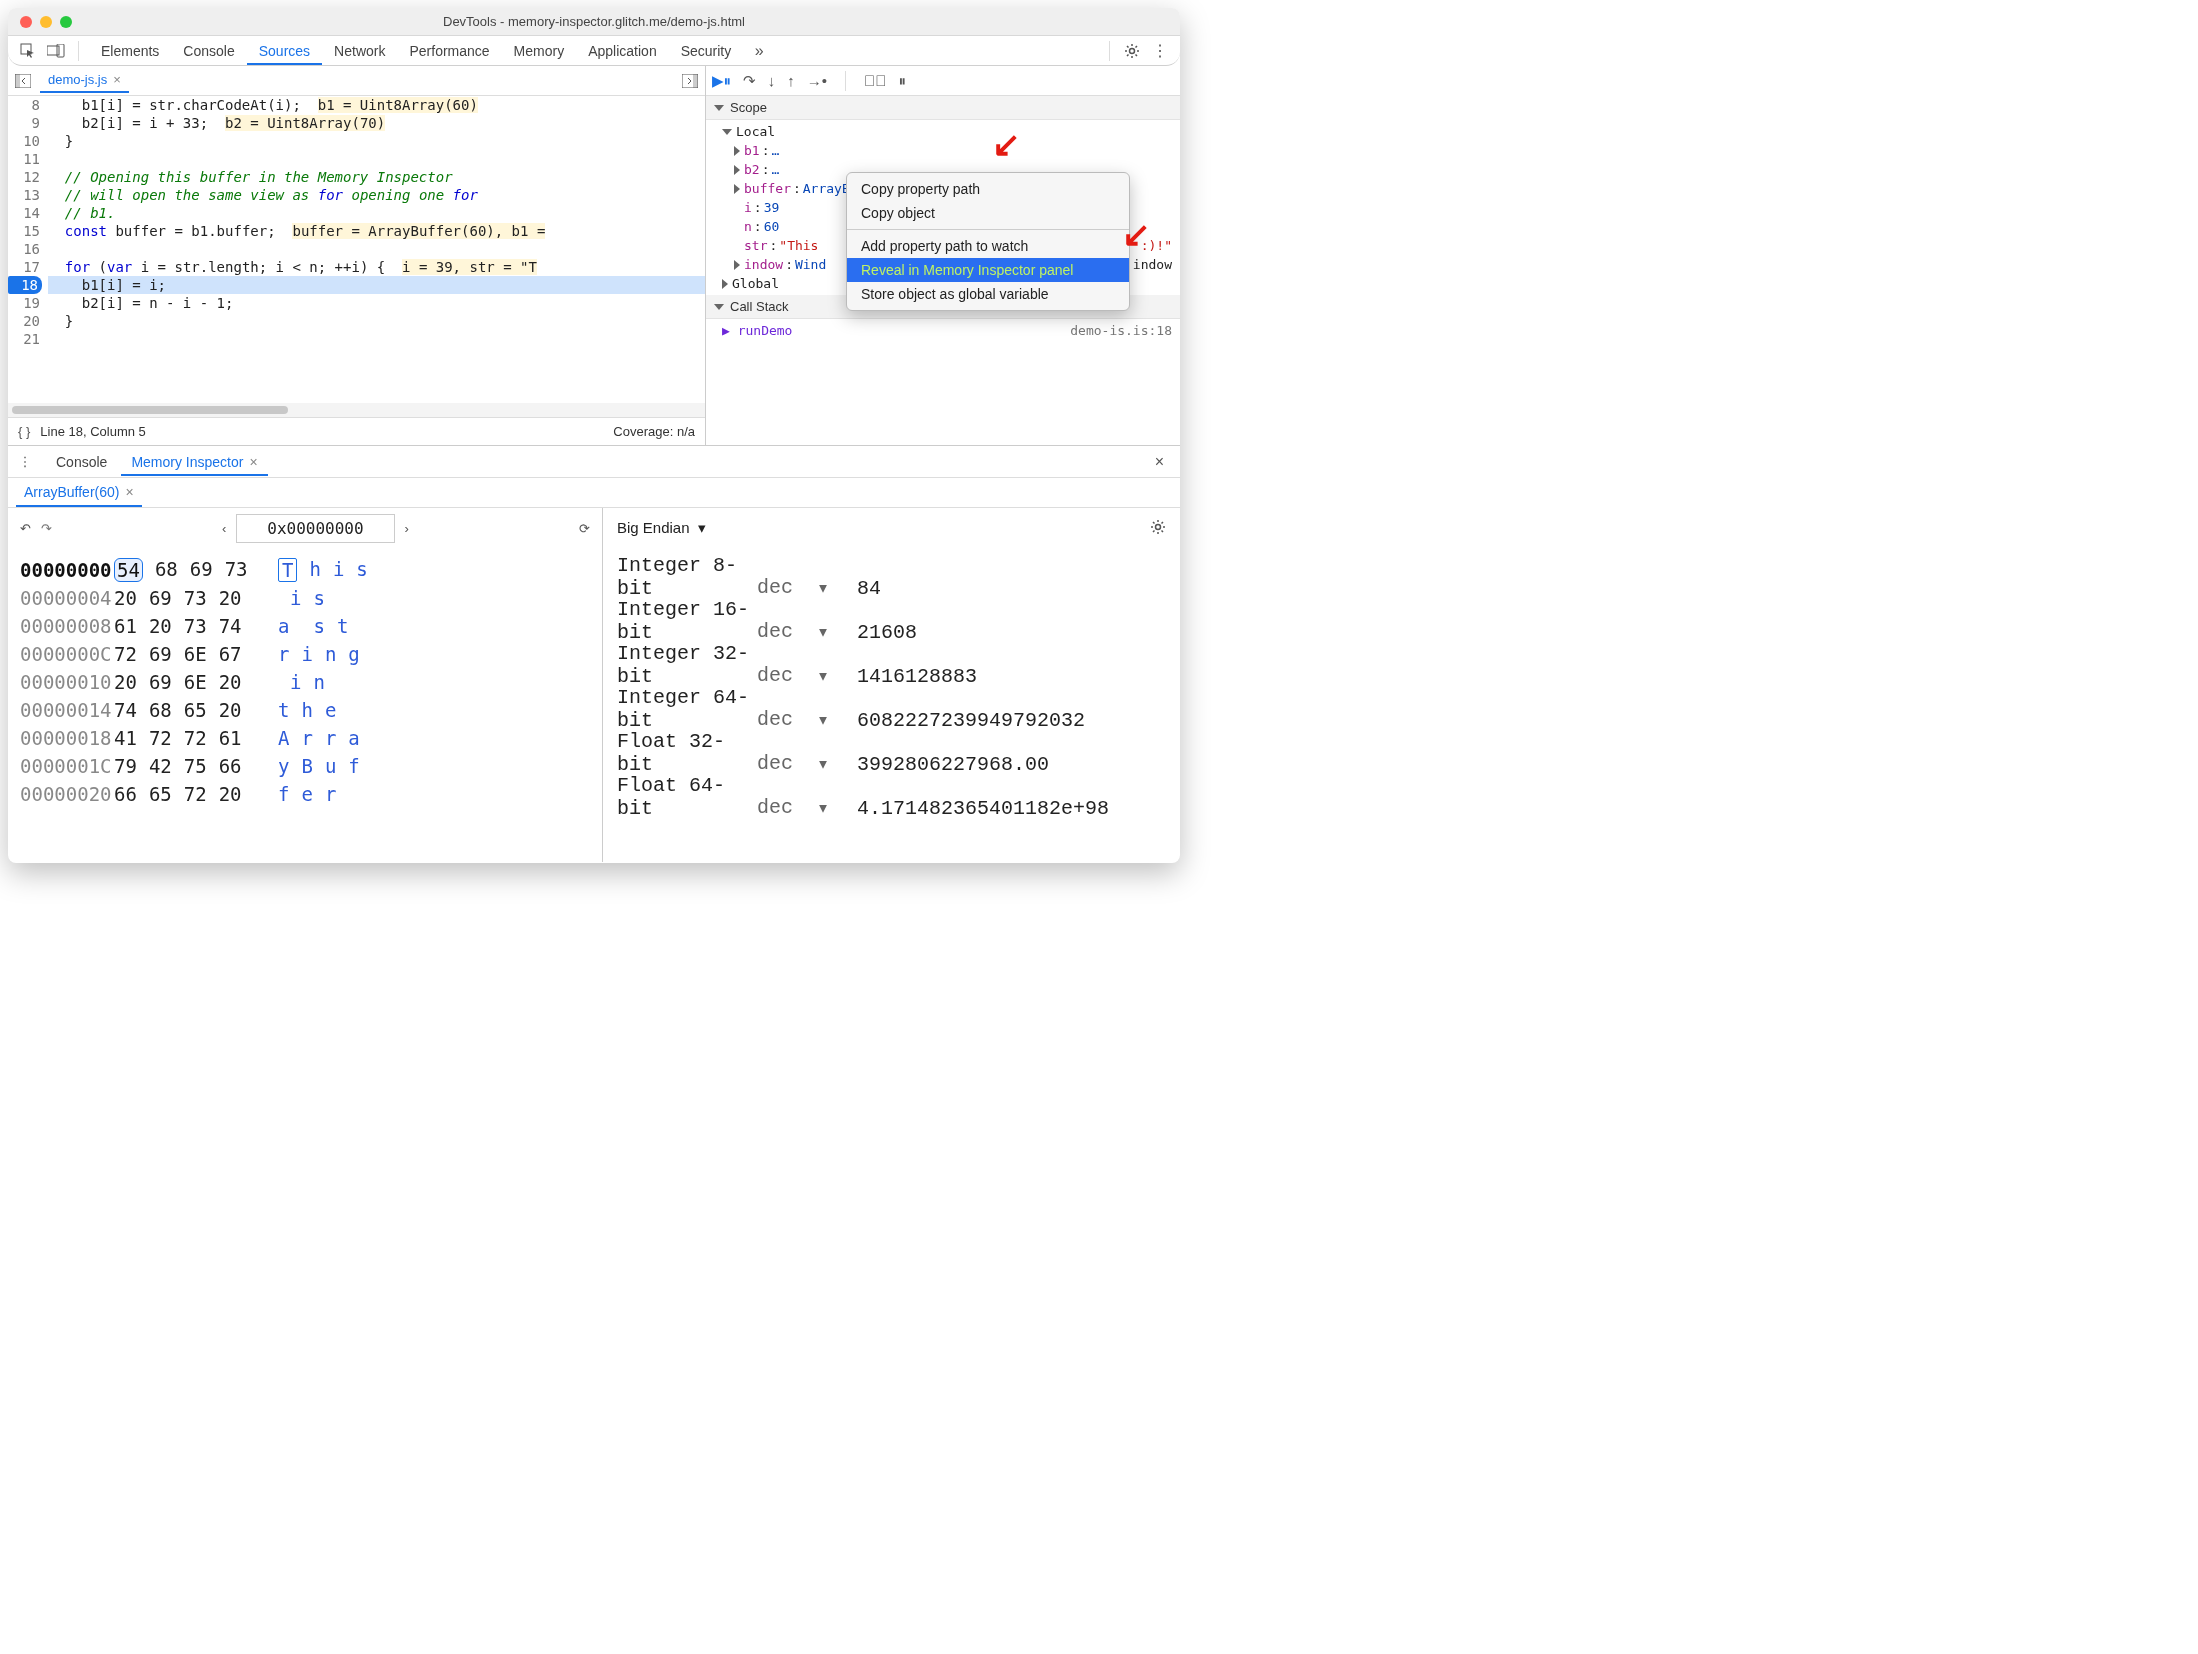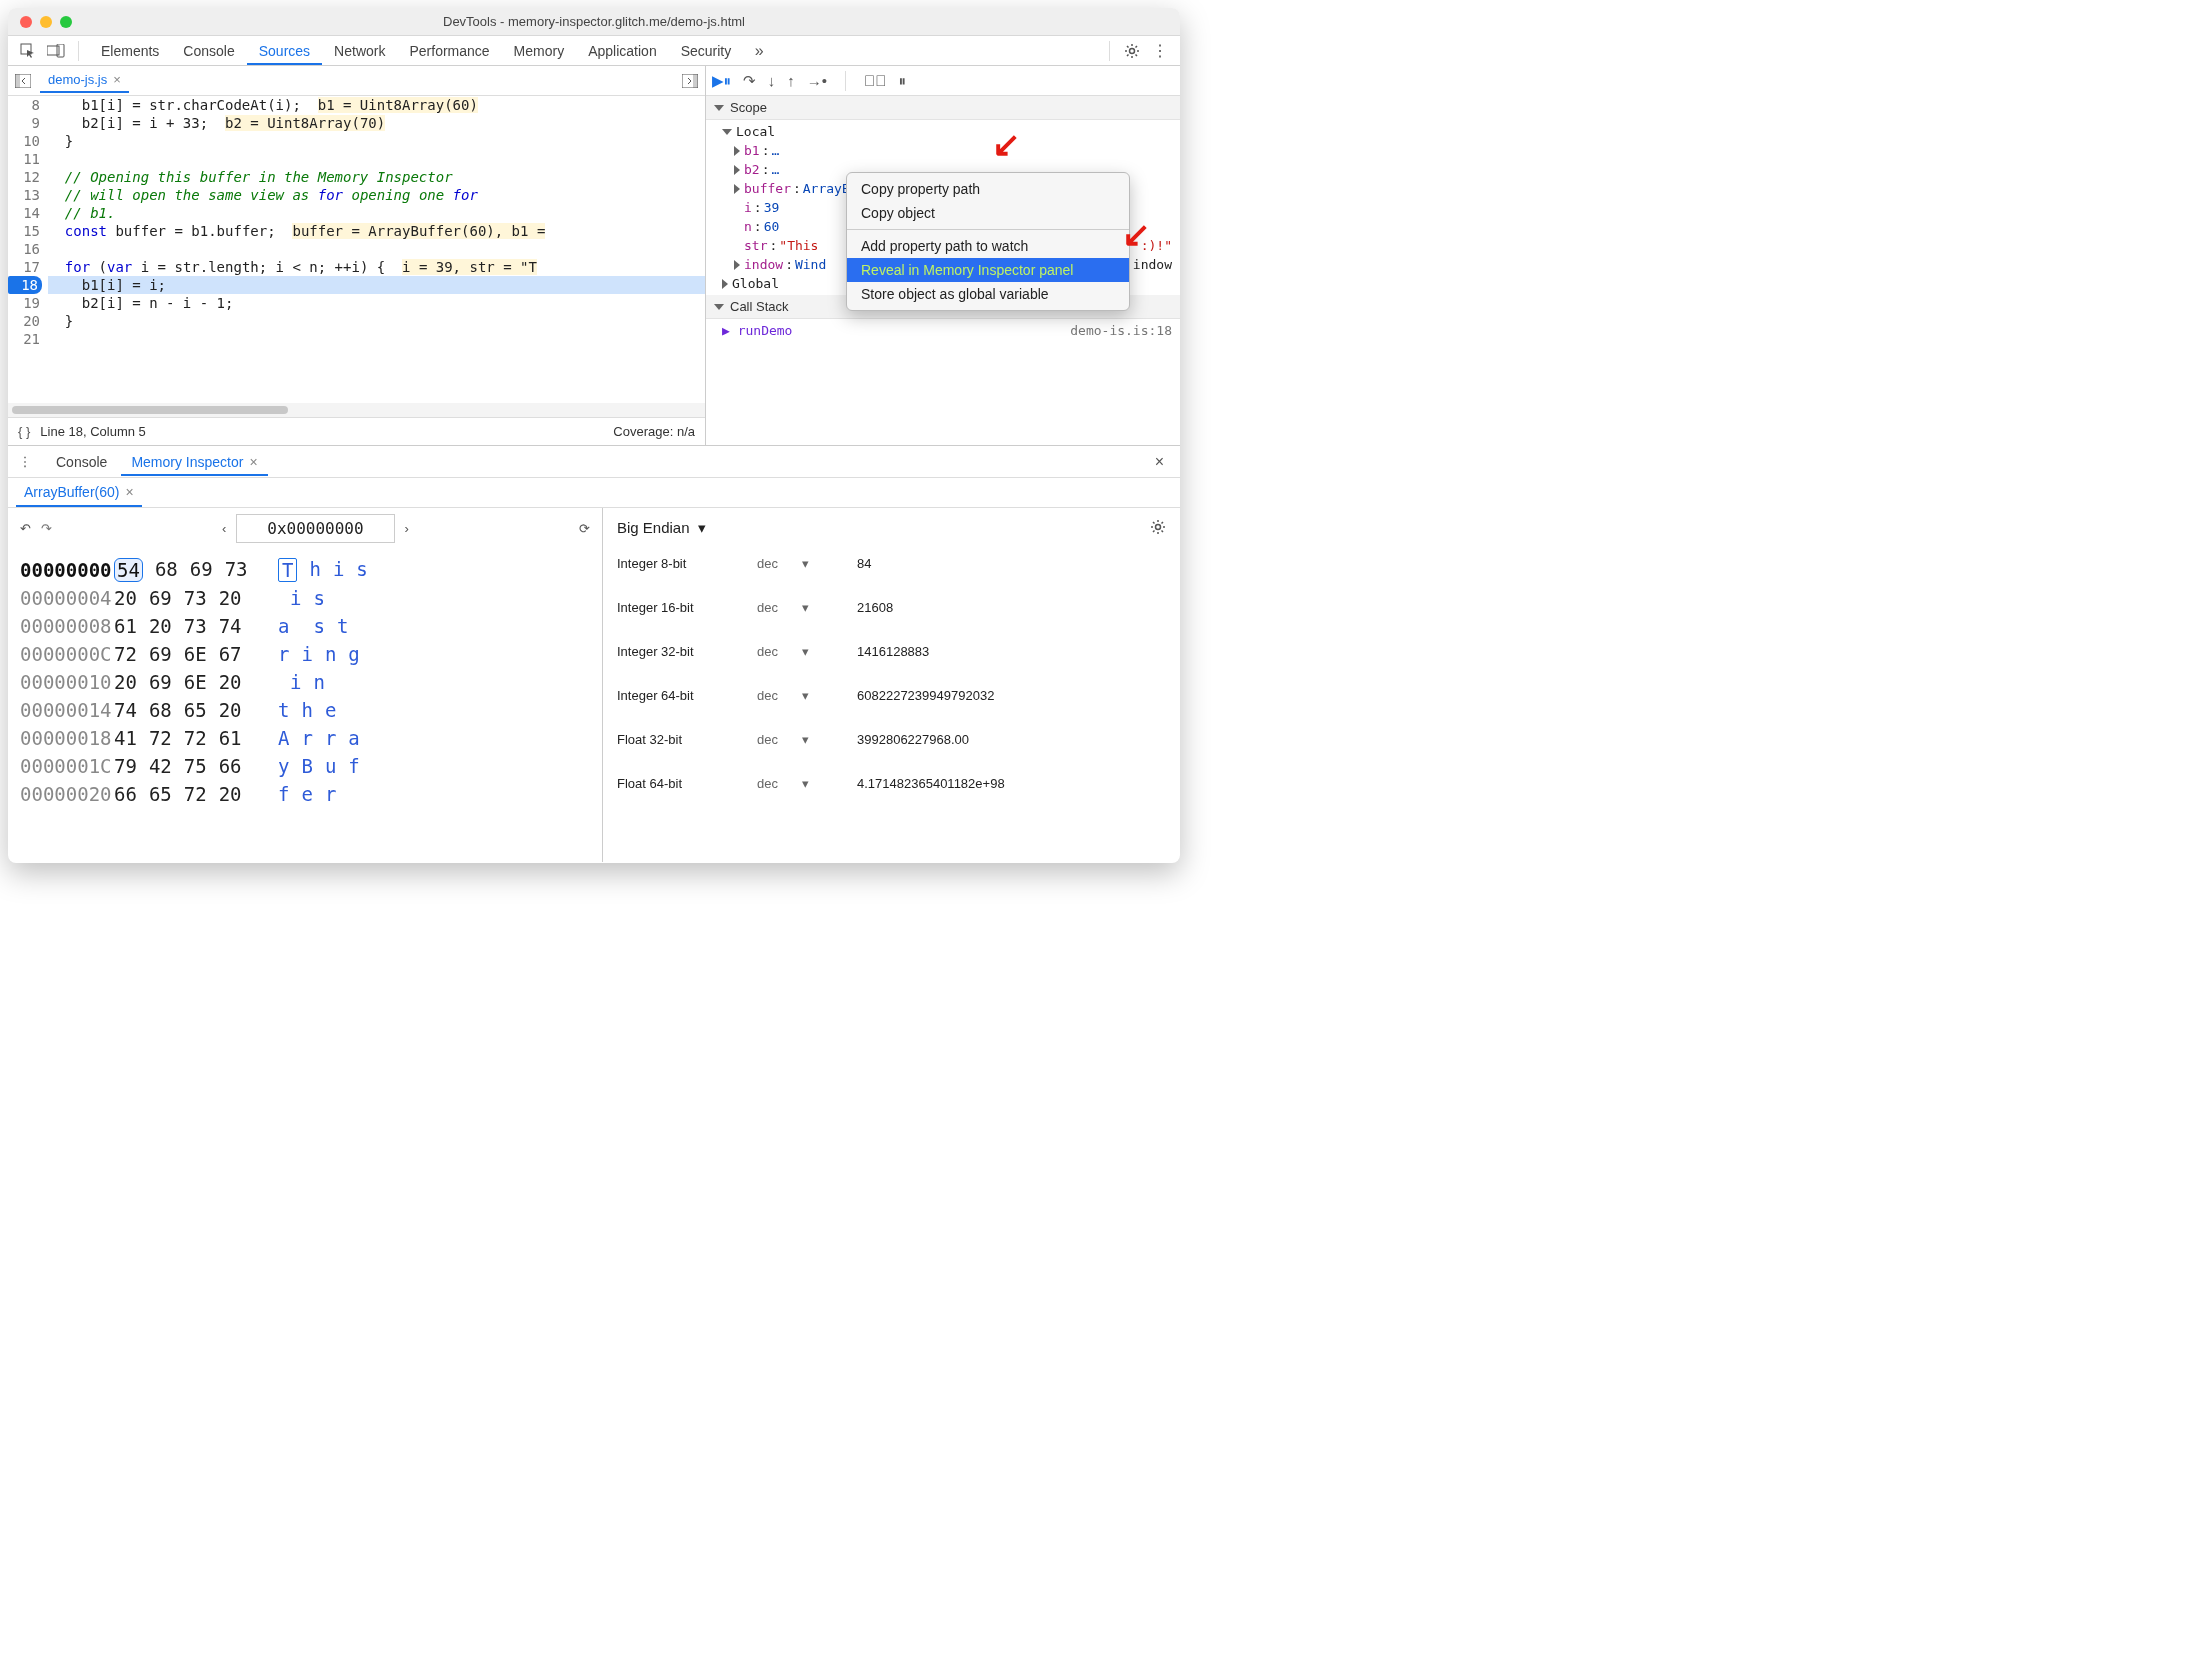"Elements" .toolbar { border-radius: none -> 14px }
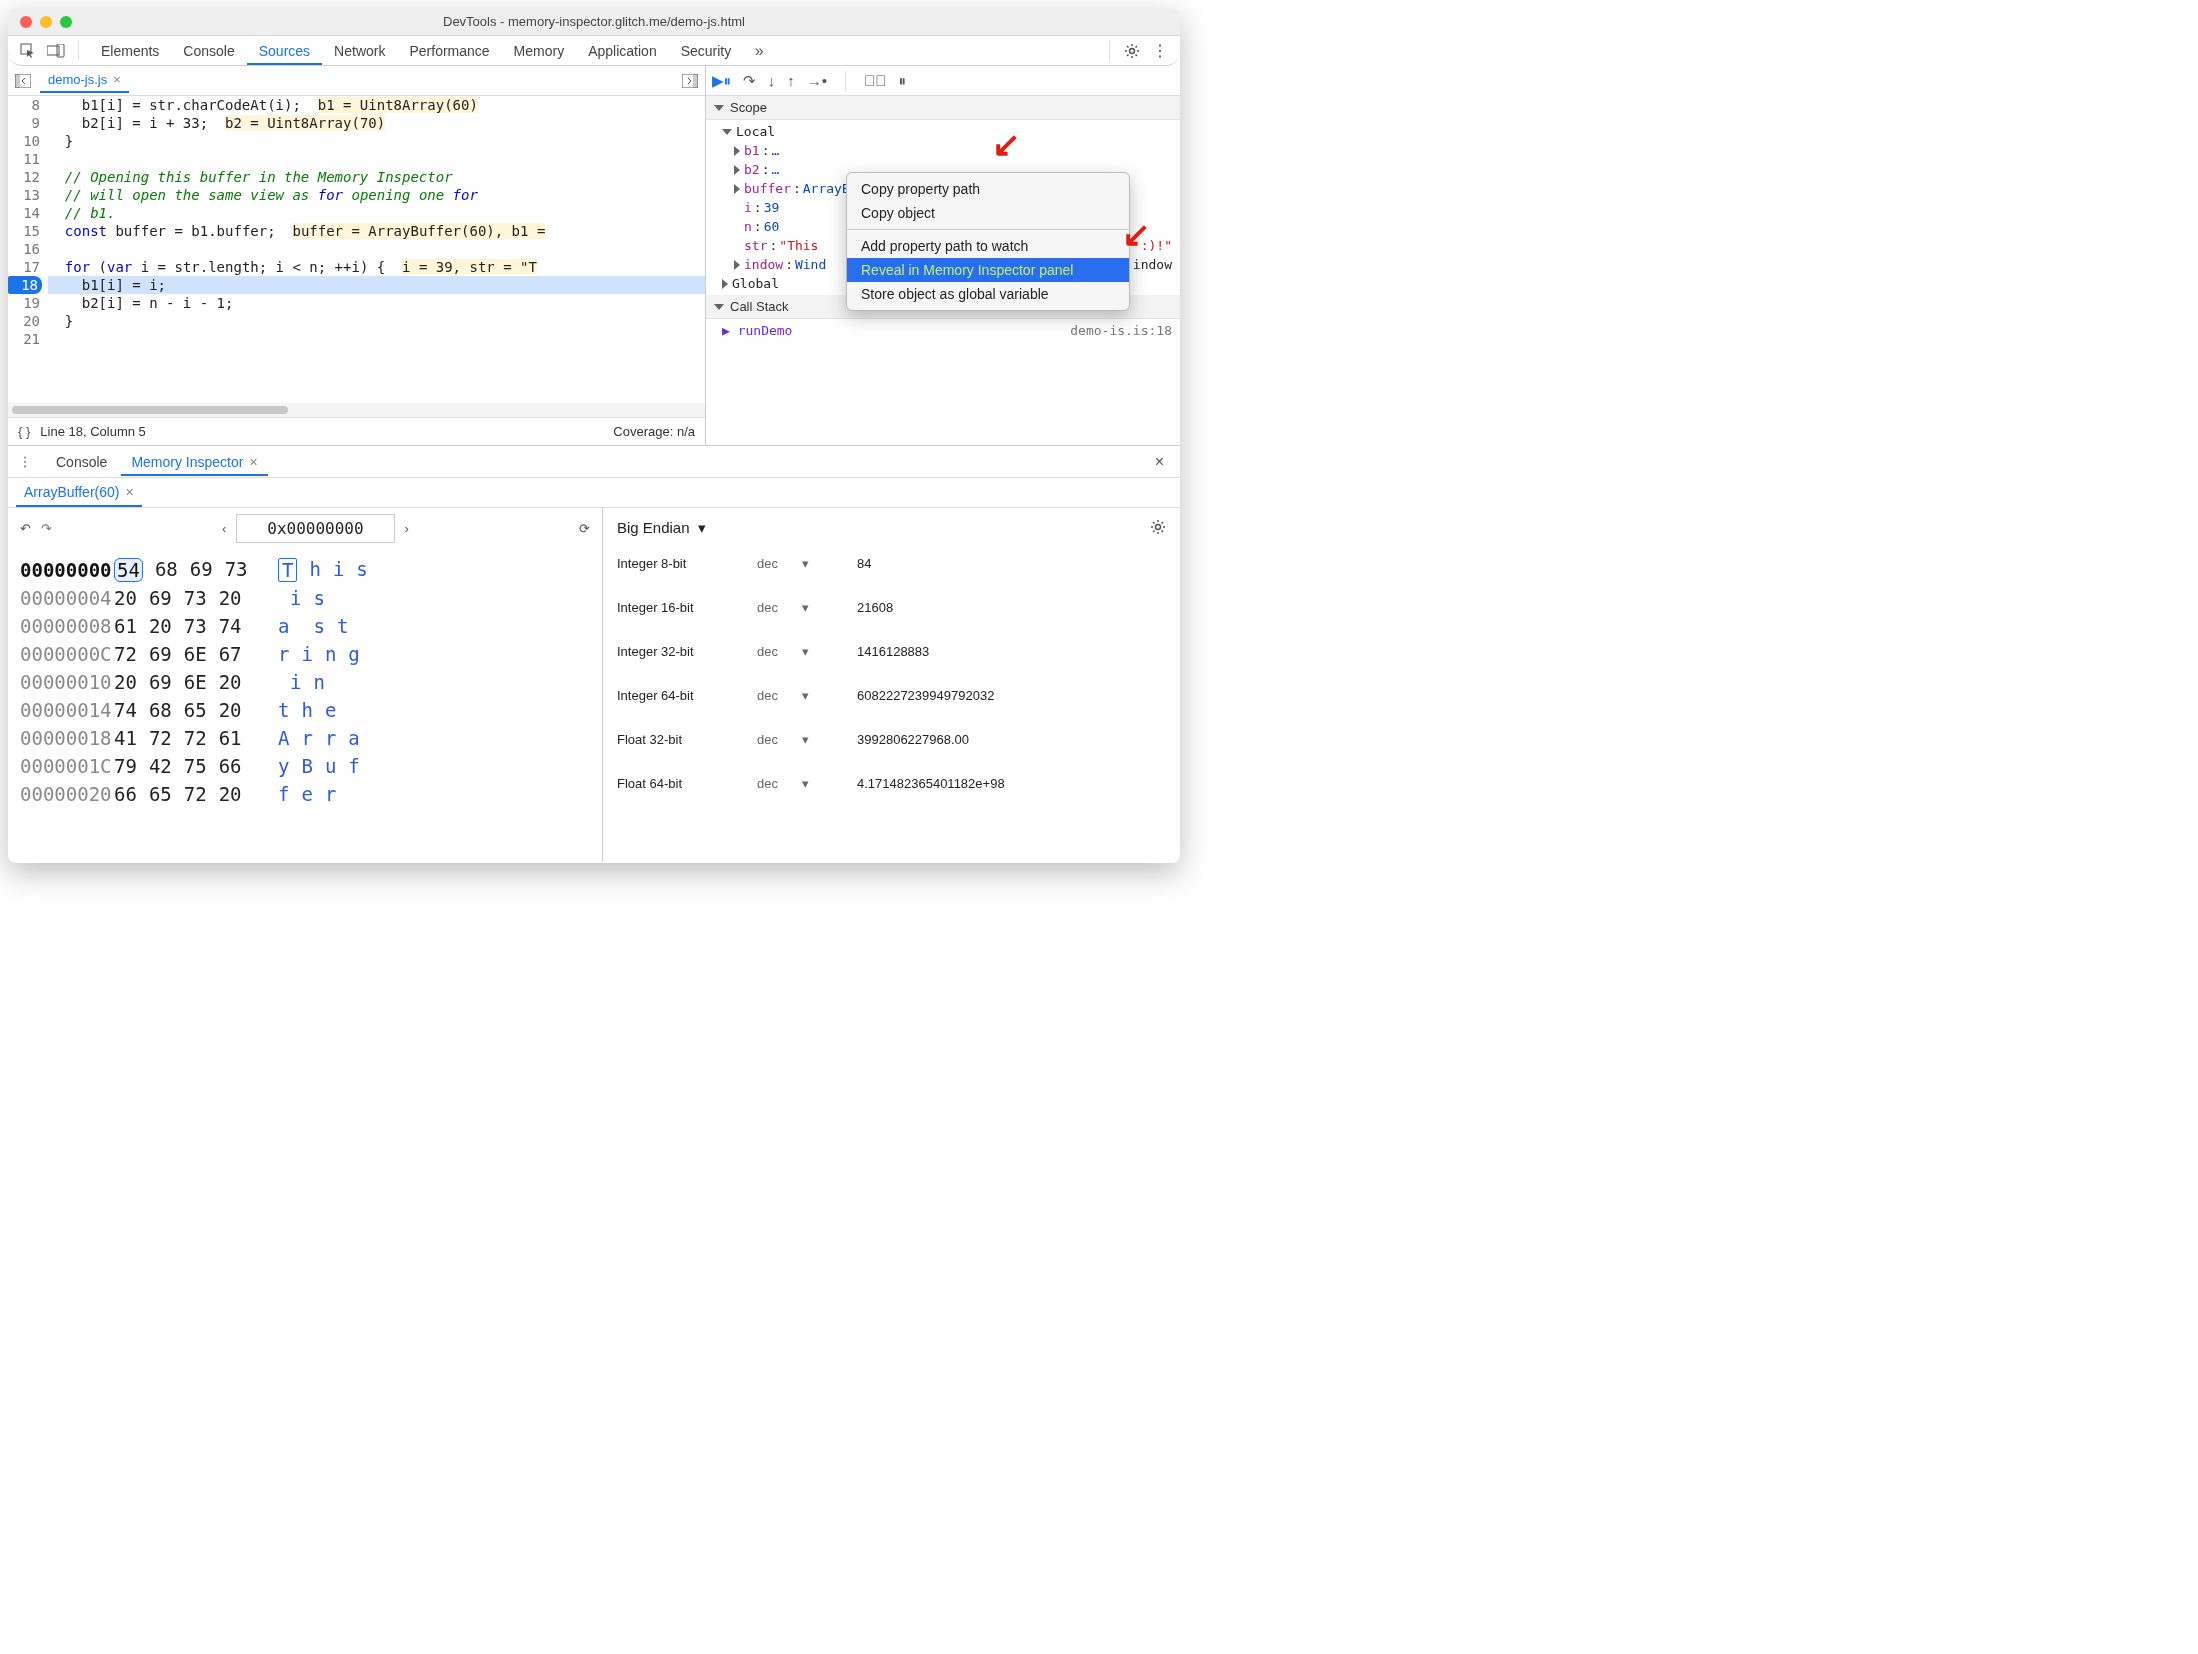"Integer 8-bit" .vrow { align-items: flex-start -> flex-end; font-family: none -> Liberation Mono, monospace; font-size: 13px -> 20px }
